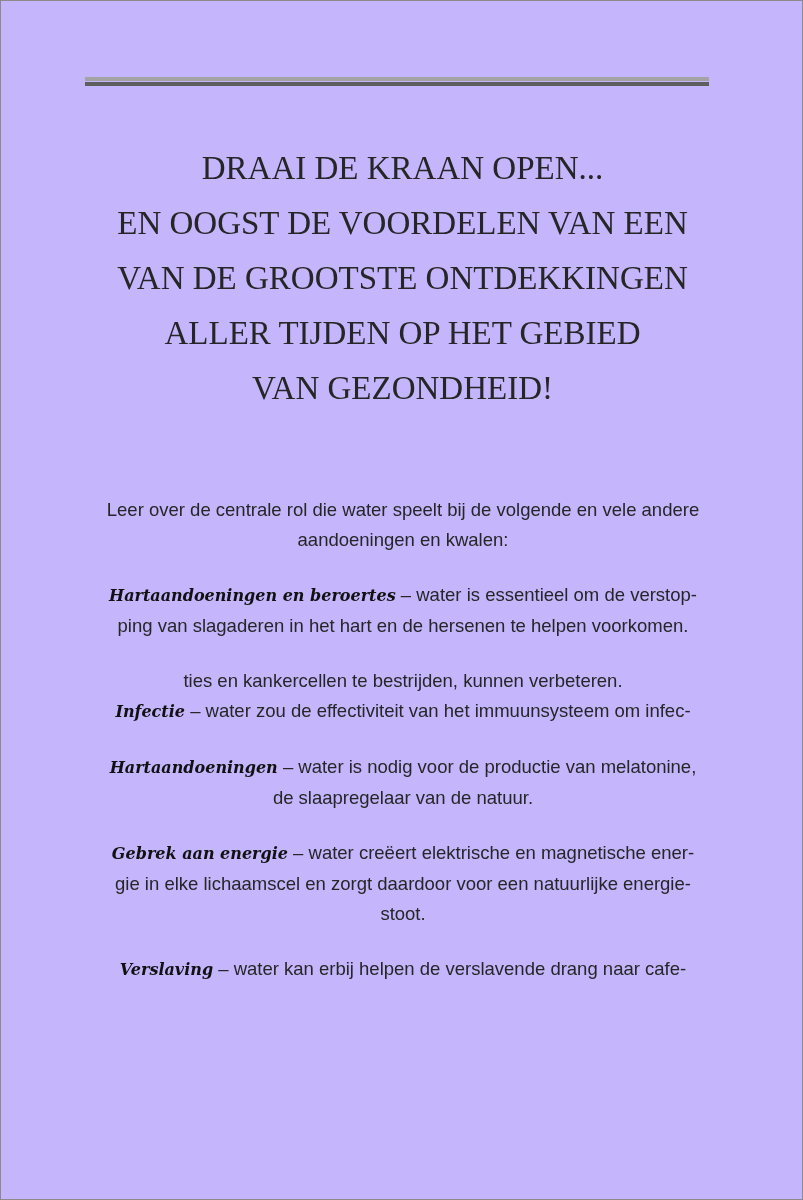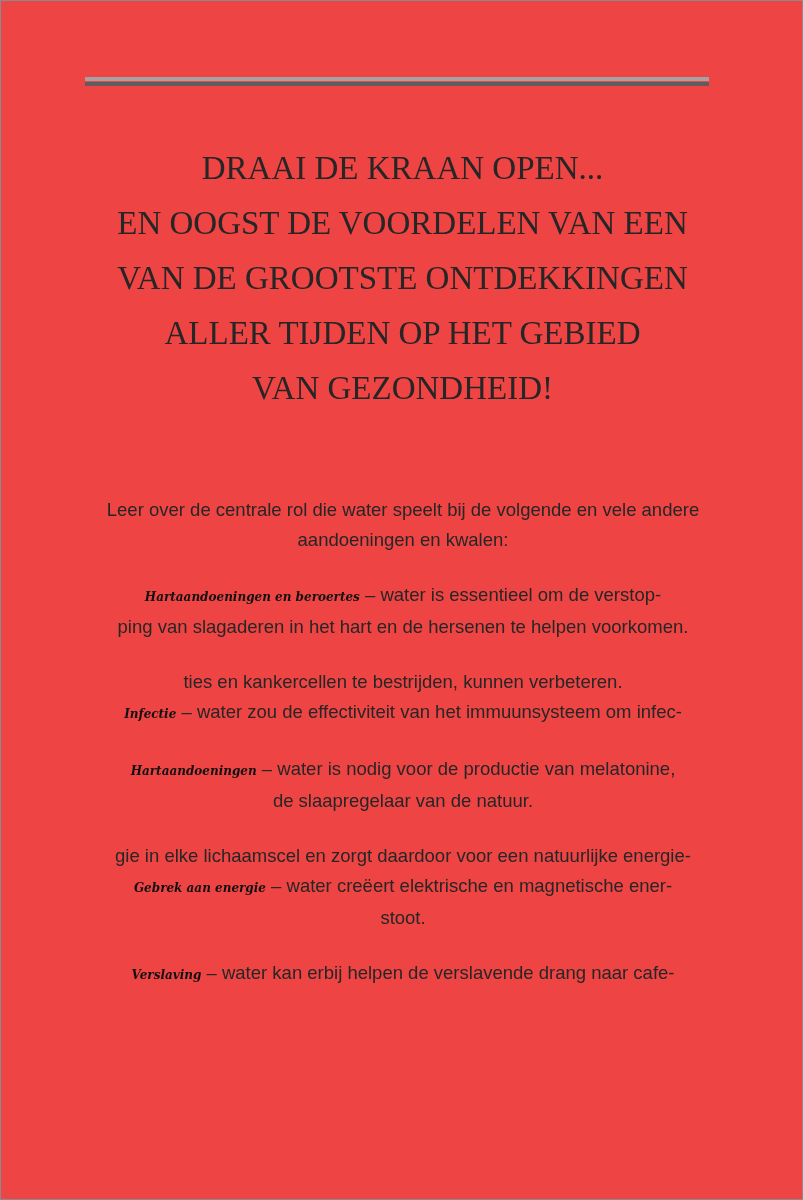"DRAAI DE KRAAN OPEN..." .page { background: #ef4444 -> #c4b5fd }
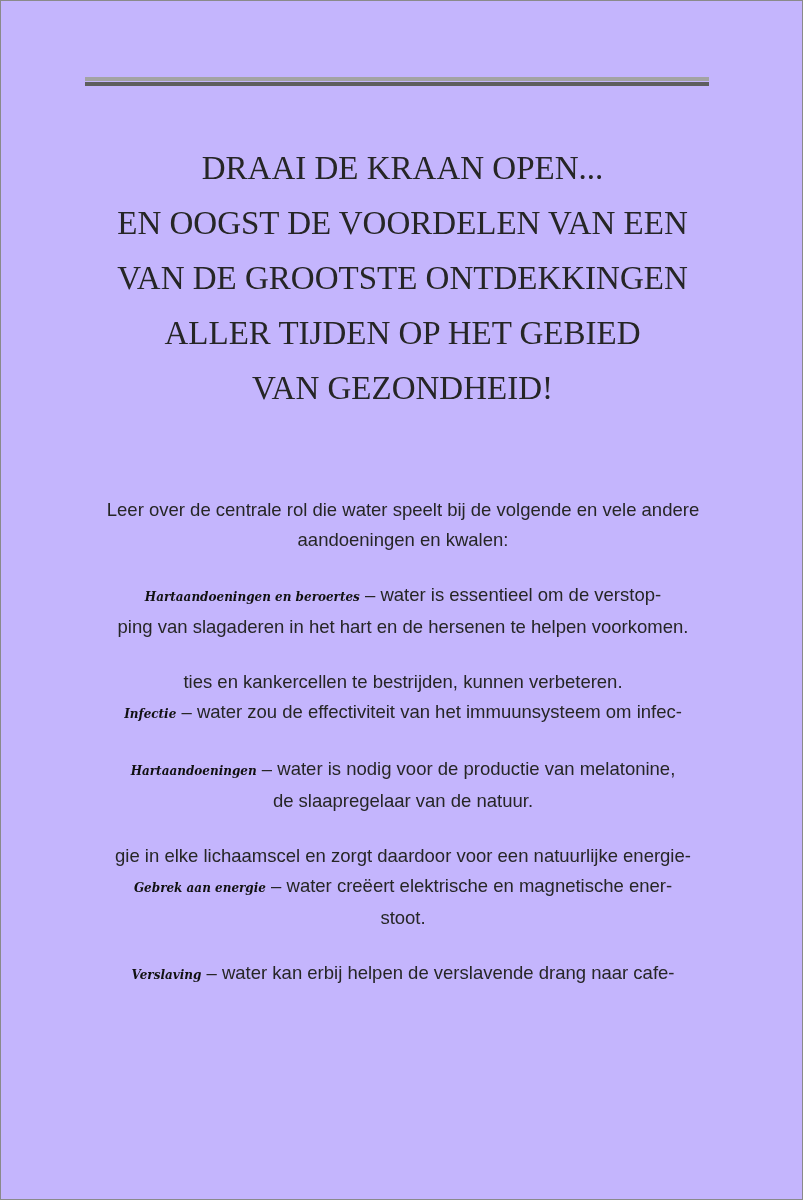"Hartaandoeningen en beroertes" .term { font-size: 12px -> 16px }
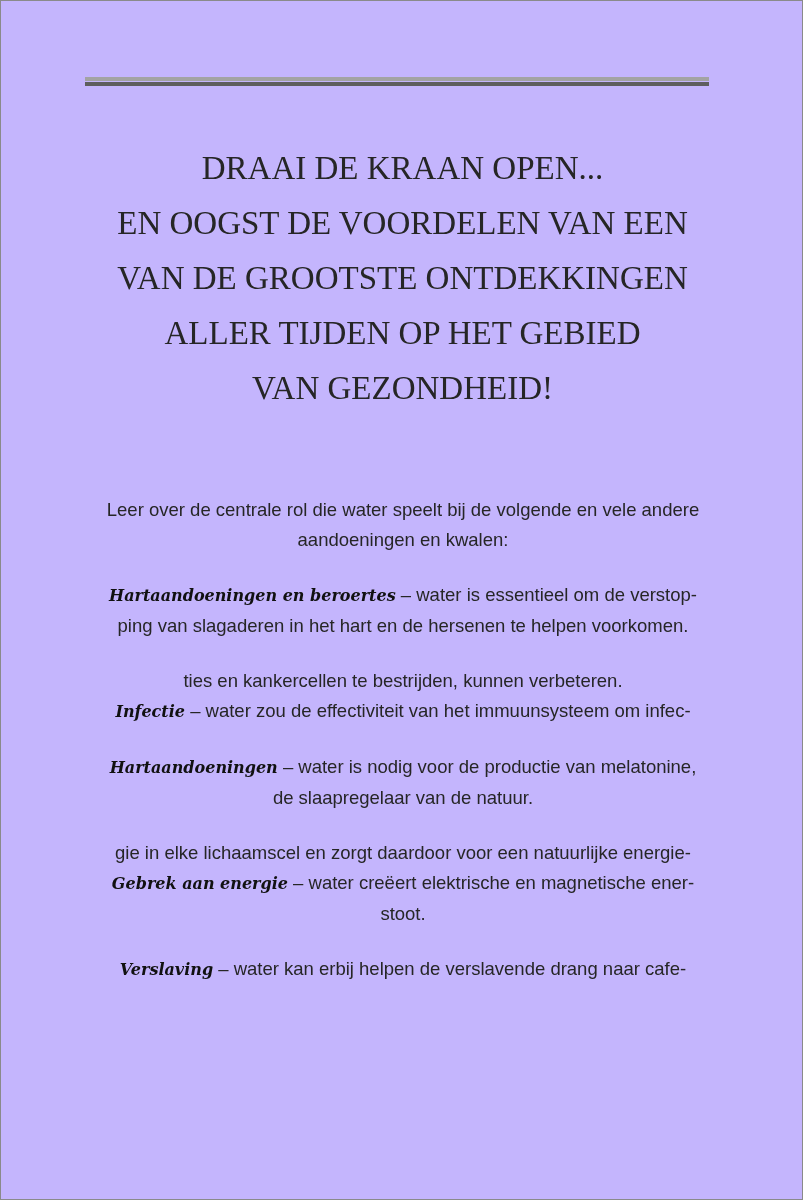"gie in elke lichaamscel en" span.line { order: before "Gebrek aan energie – water" -> after "Gebrek aan energie – water" }
